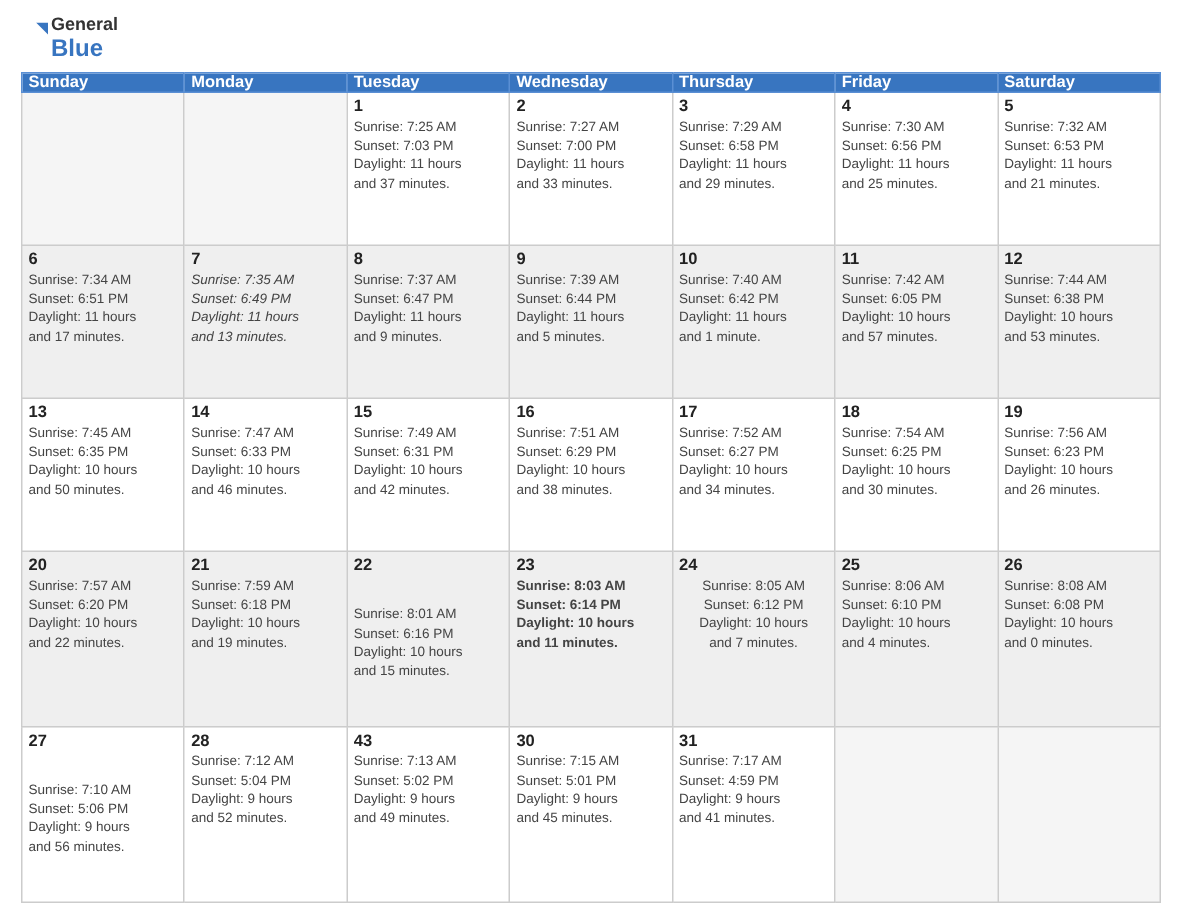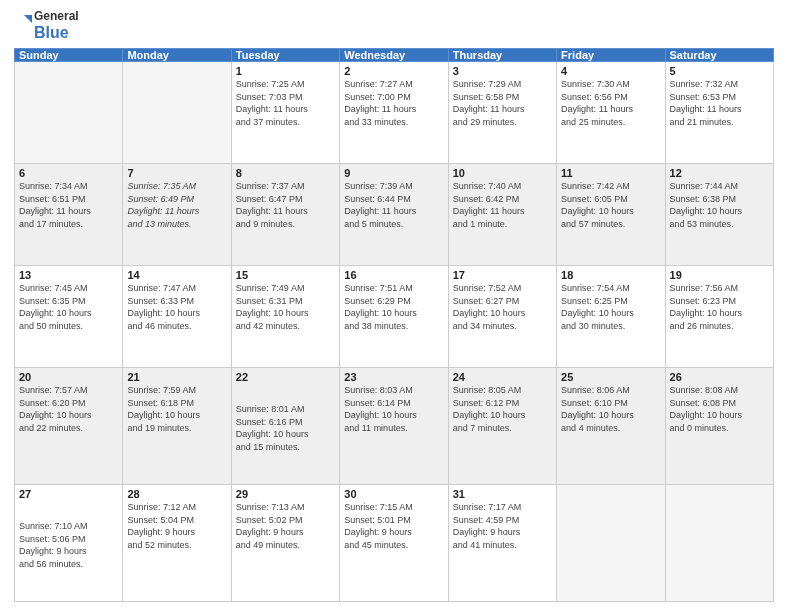"Sunrise: 8:03 AM" div.day-info { font-weight: none -> bold }
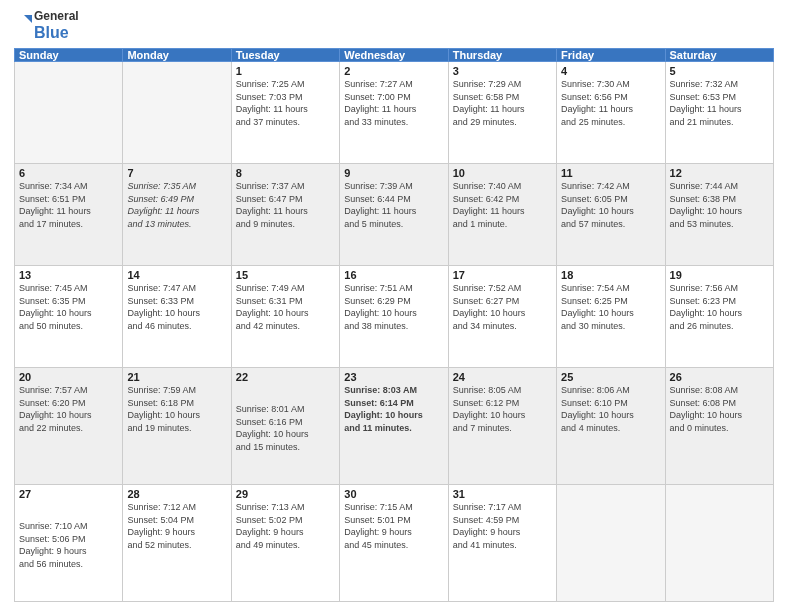"Sunrise: 8:05 AM" div.day-info { text-align: none -> center }
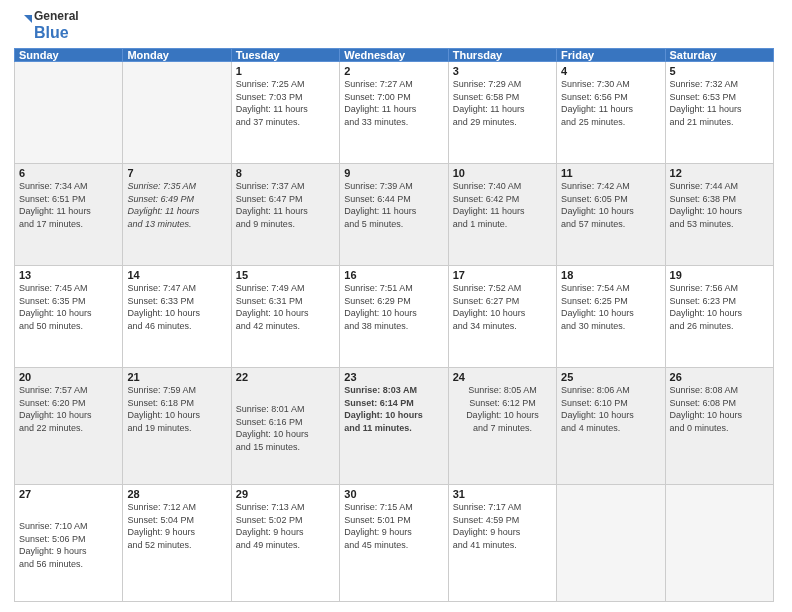"29" span.day-num { text: 29 -> 43 }
